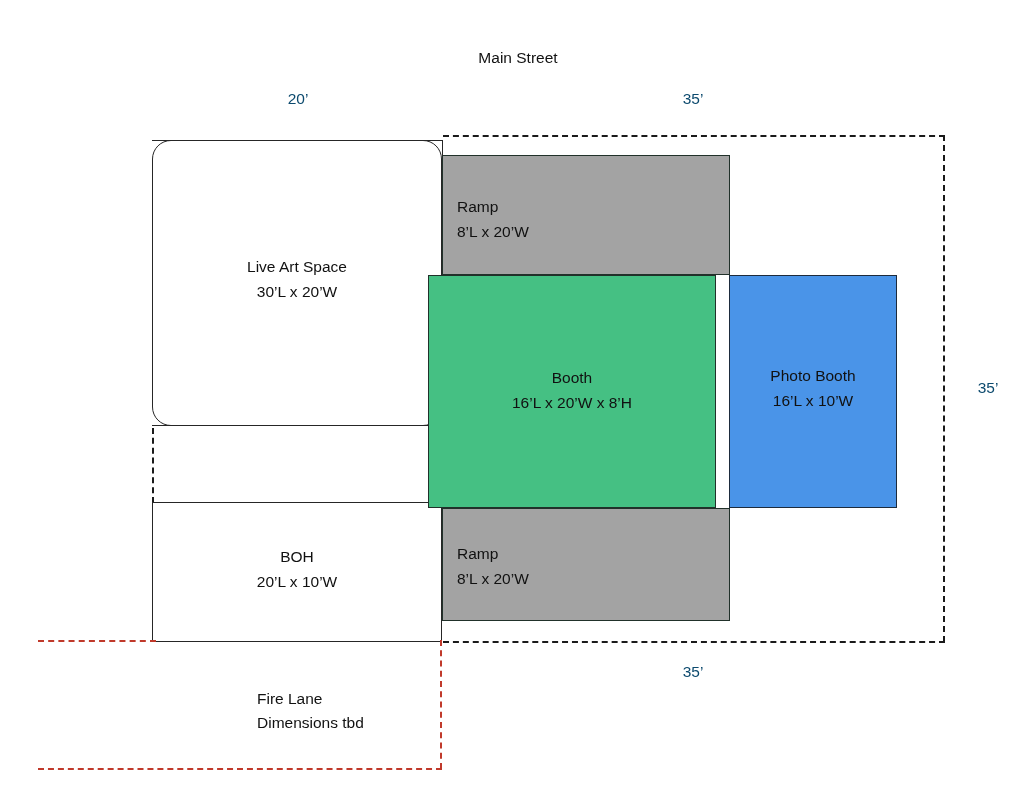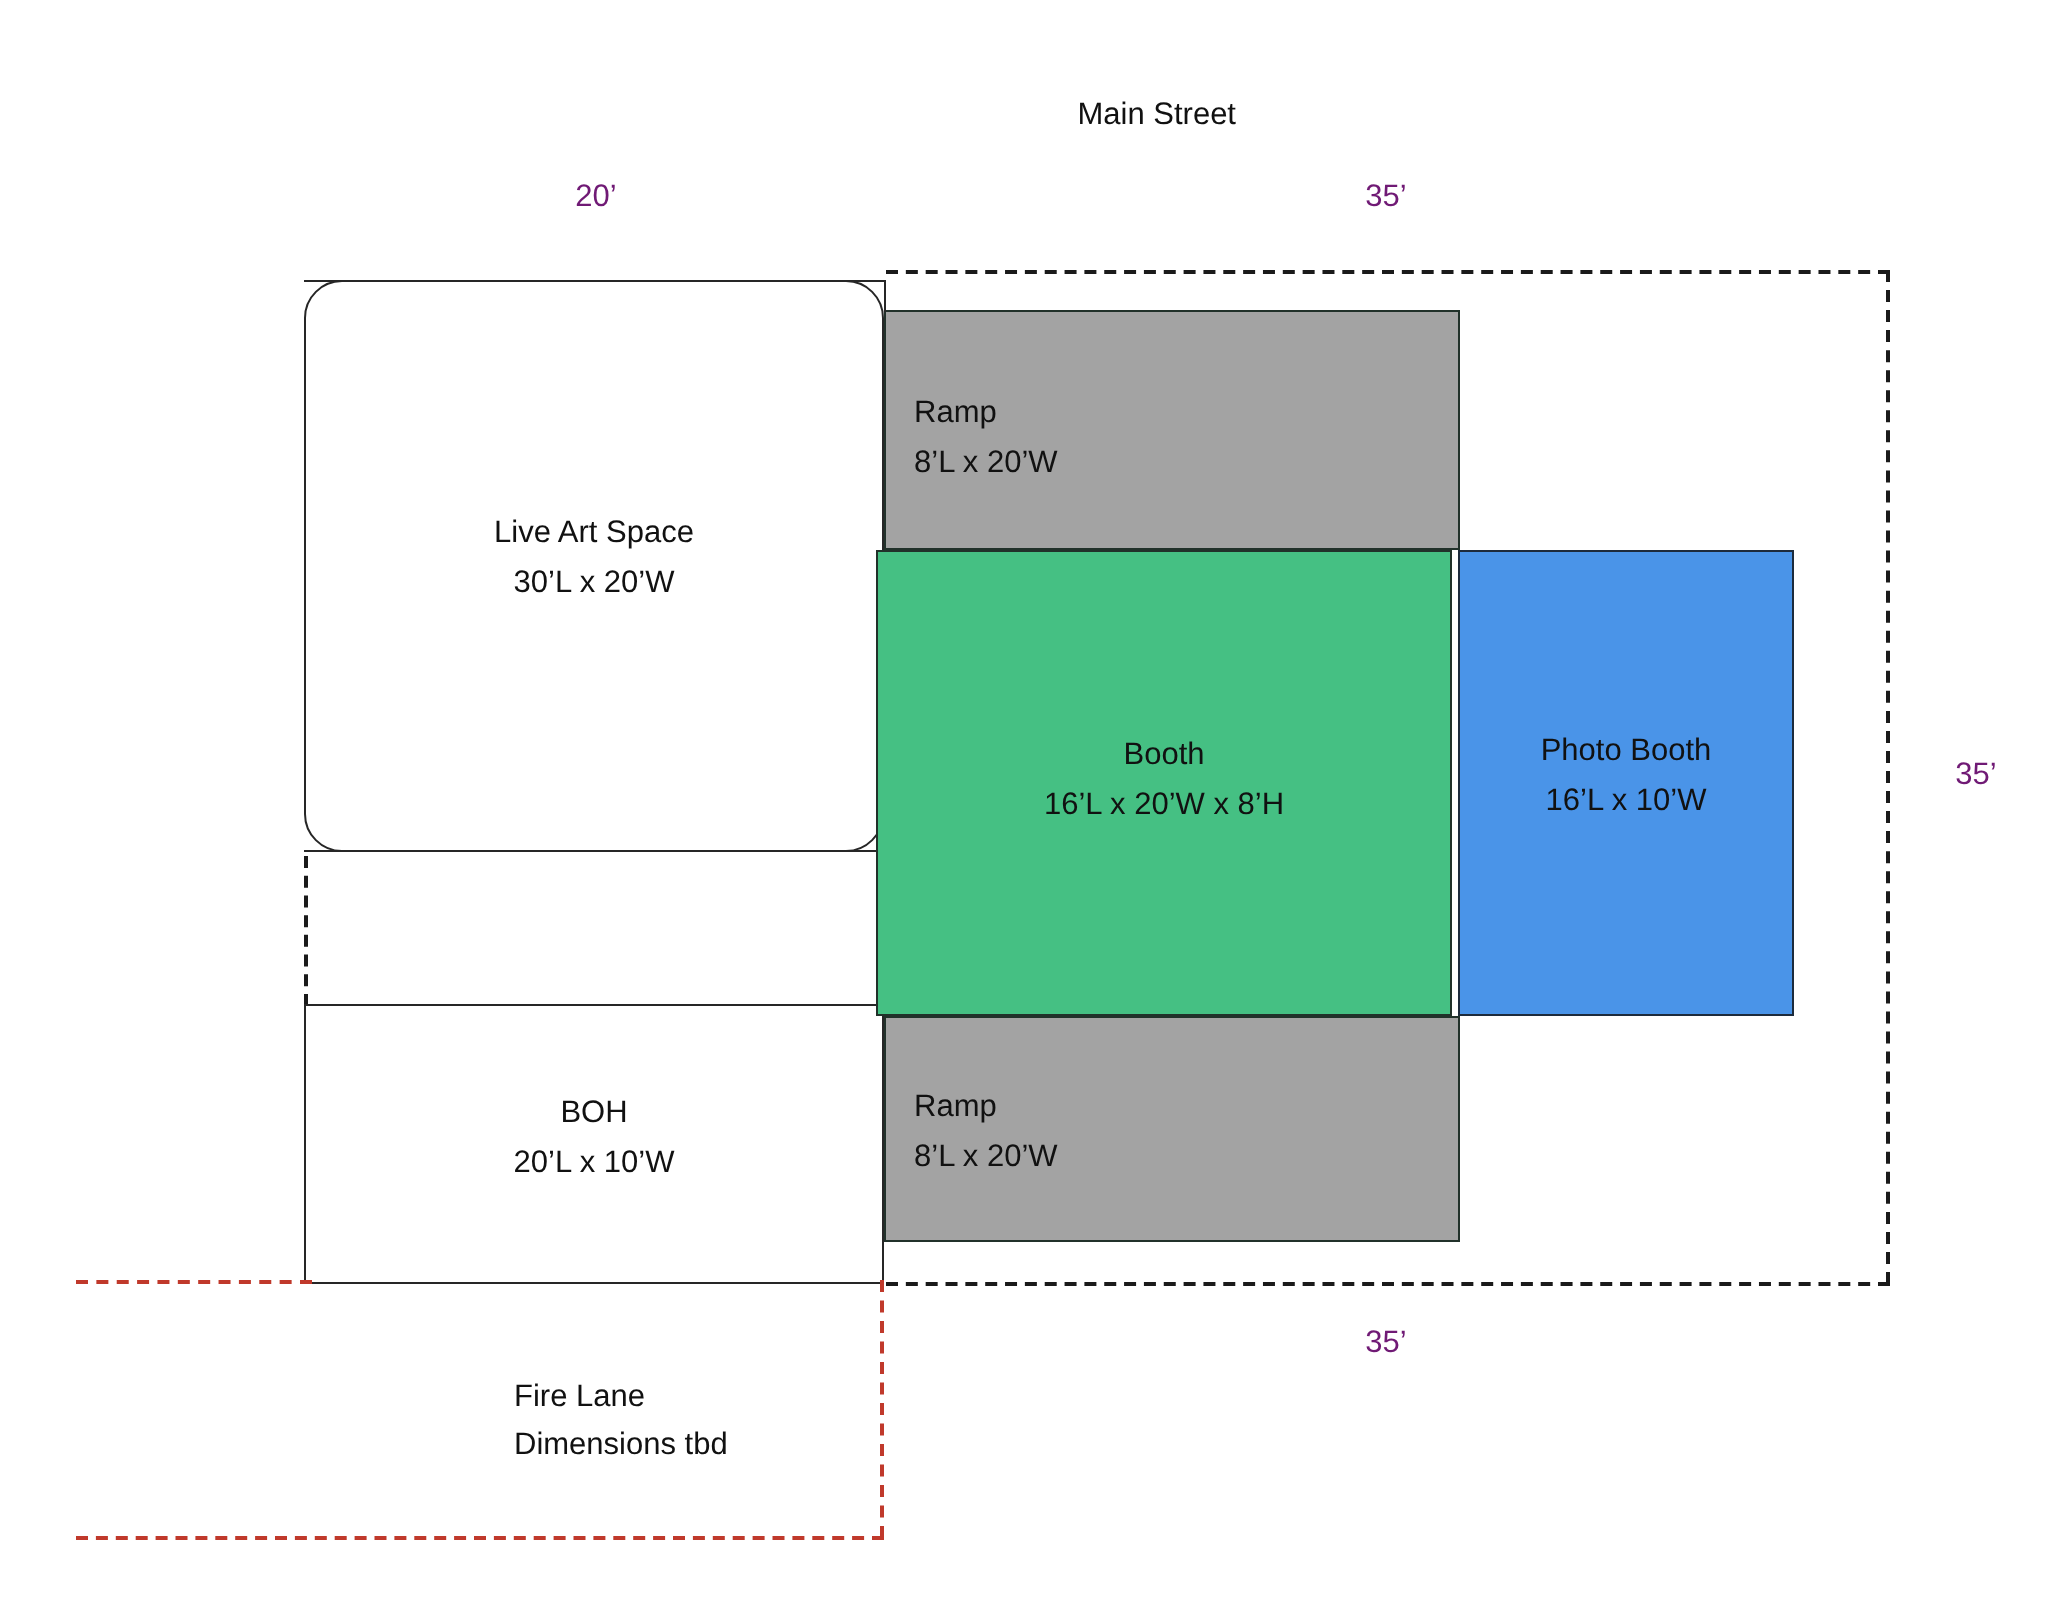"Main Street" .title { text-align: right -> center }
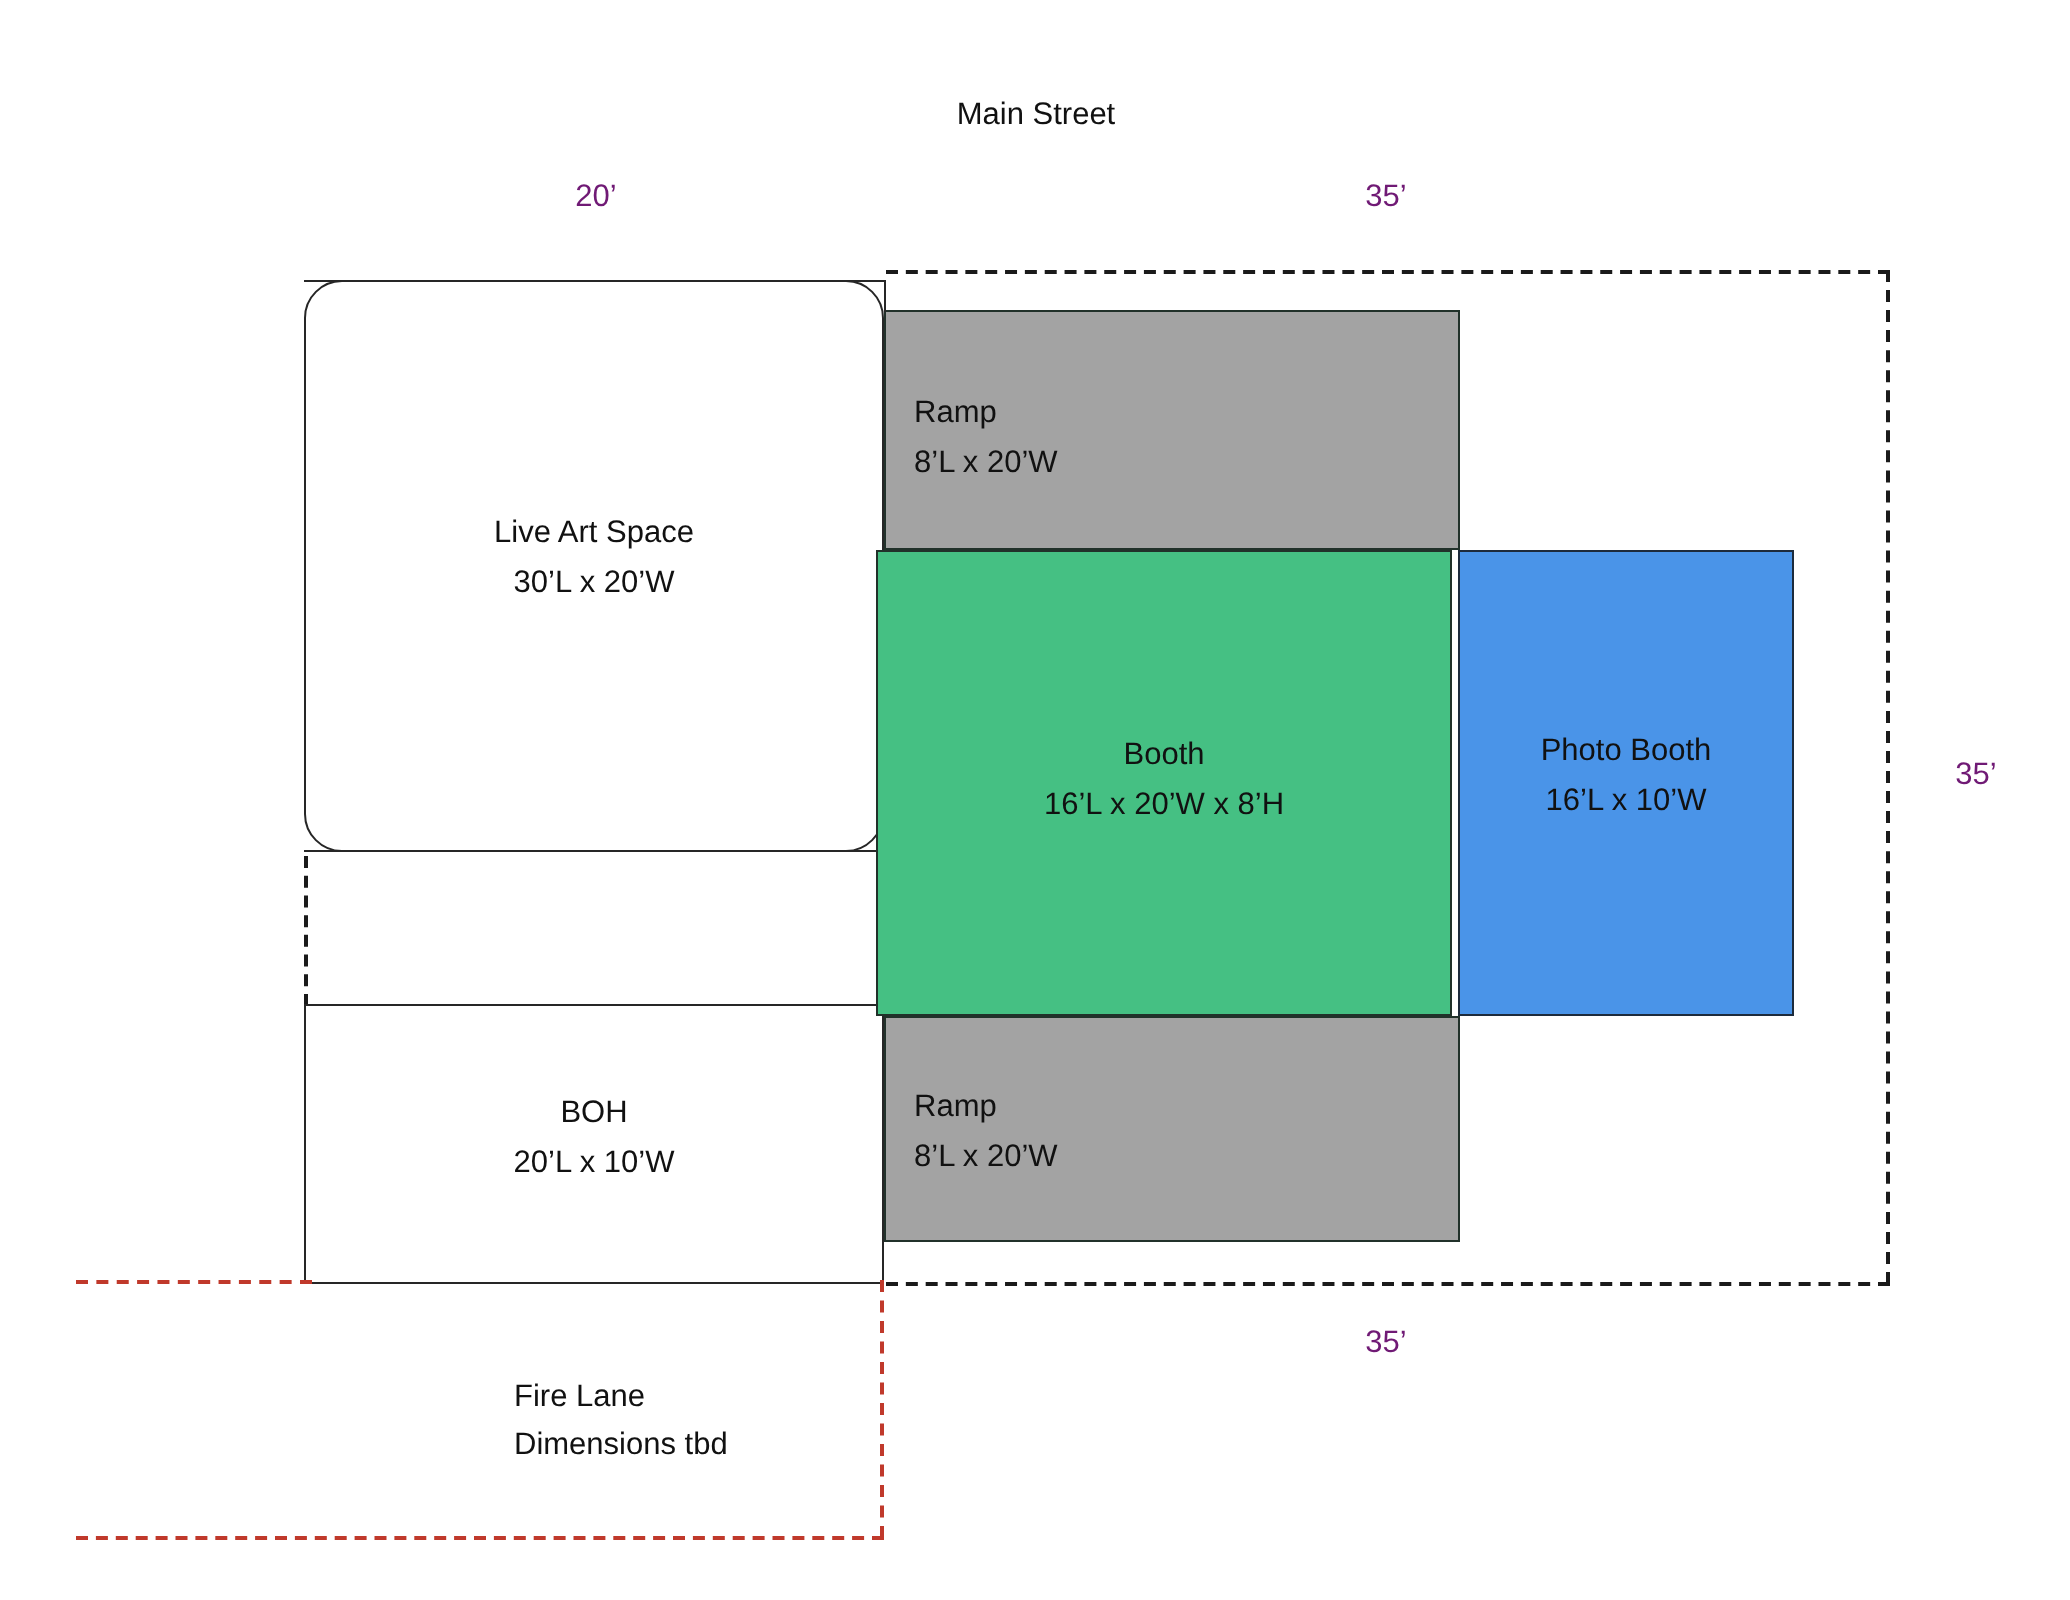"20’" .dim { color: #701a75 -> #0c4a6e }
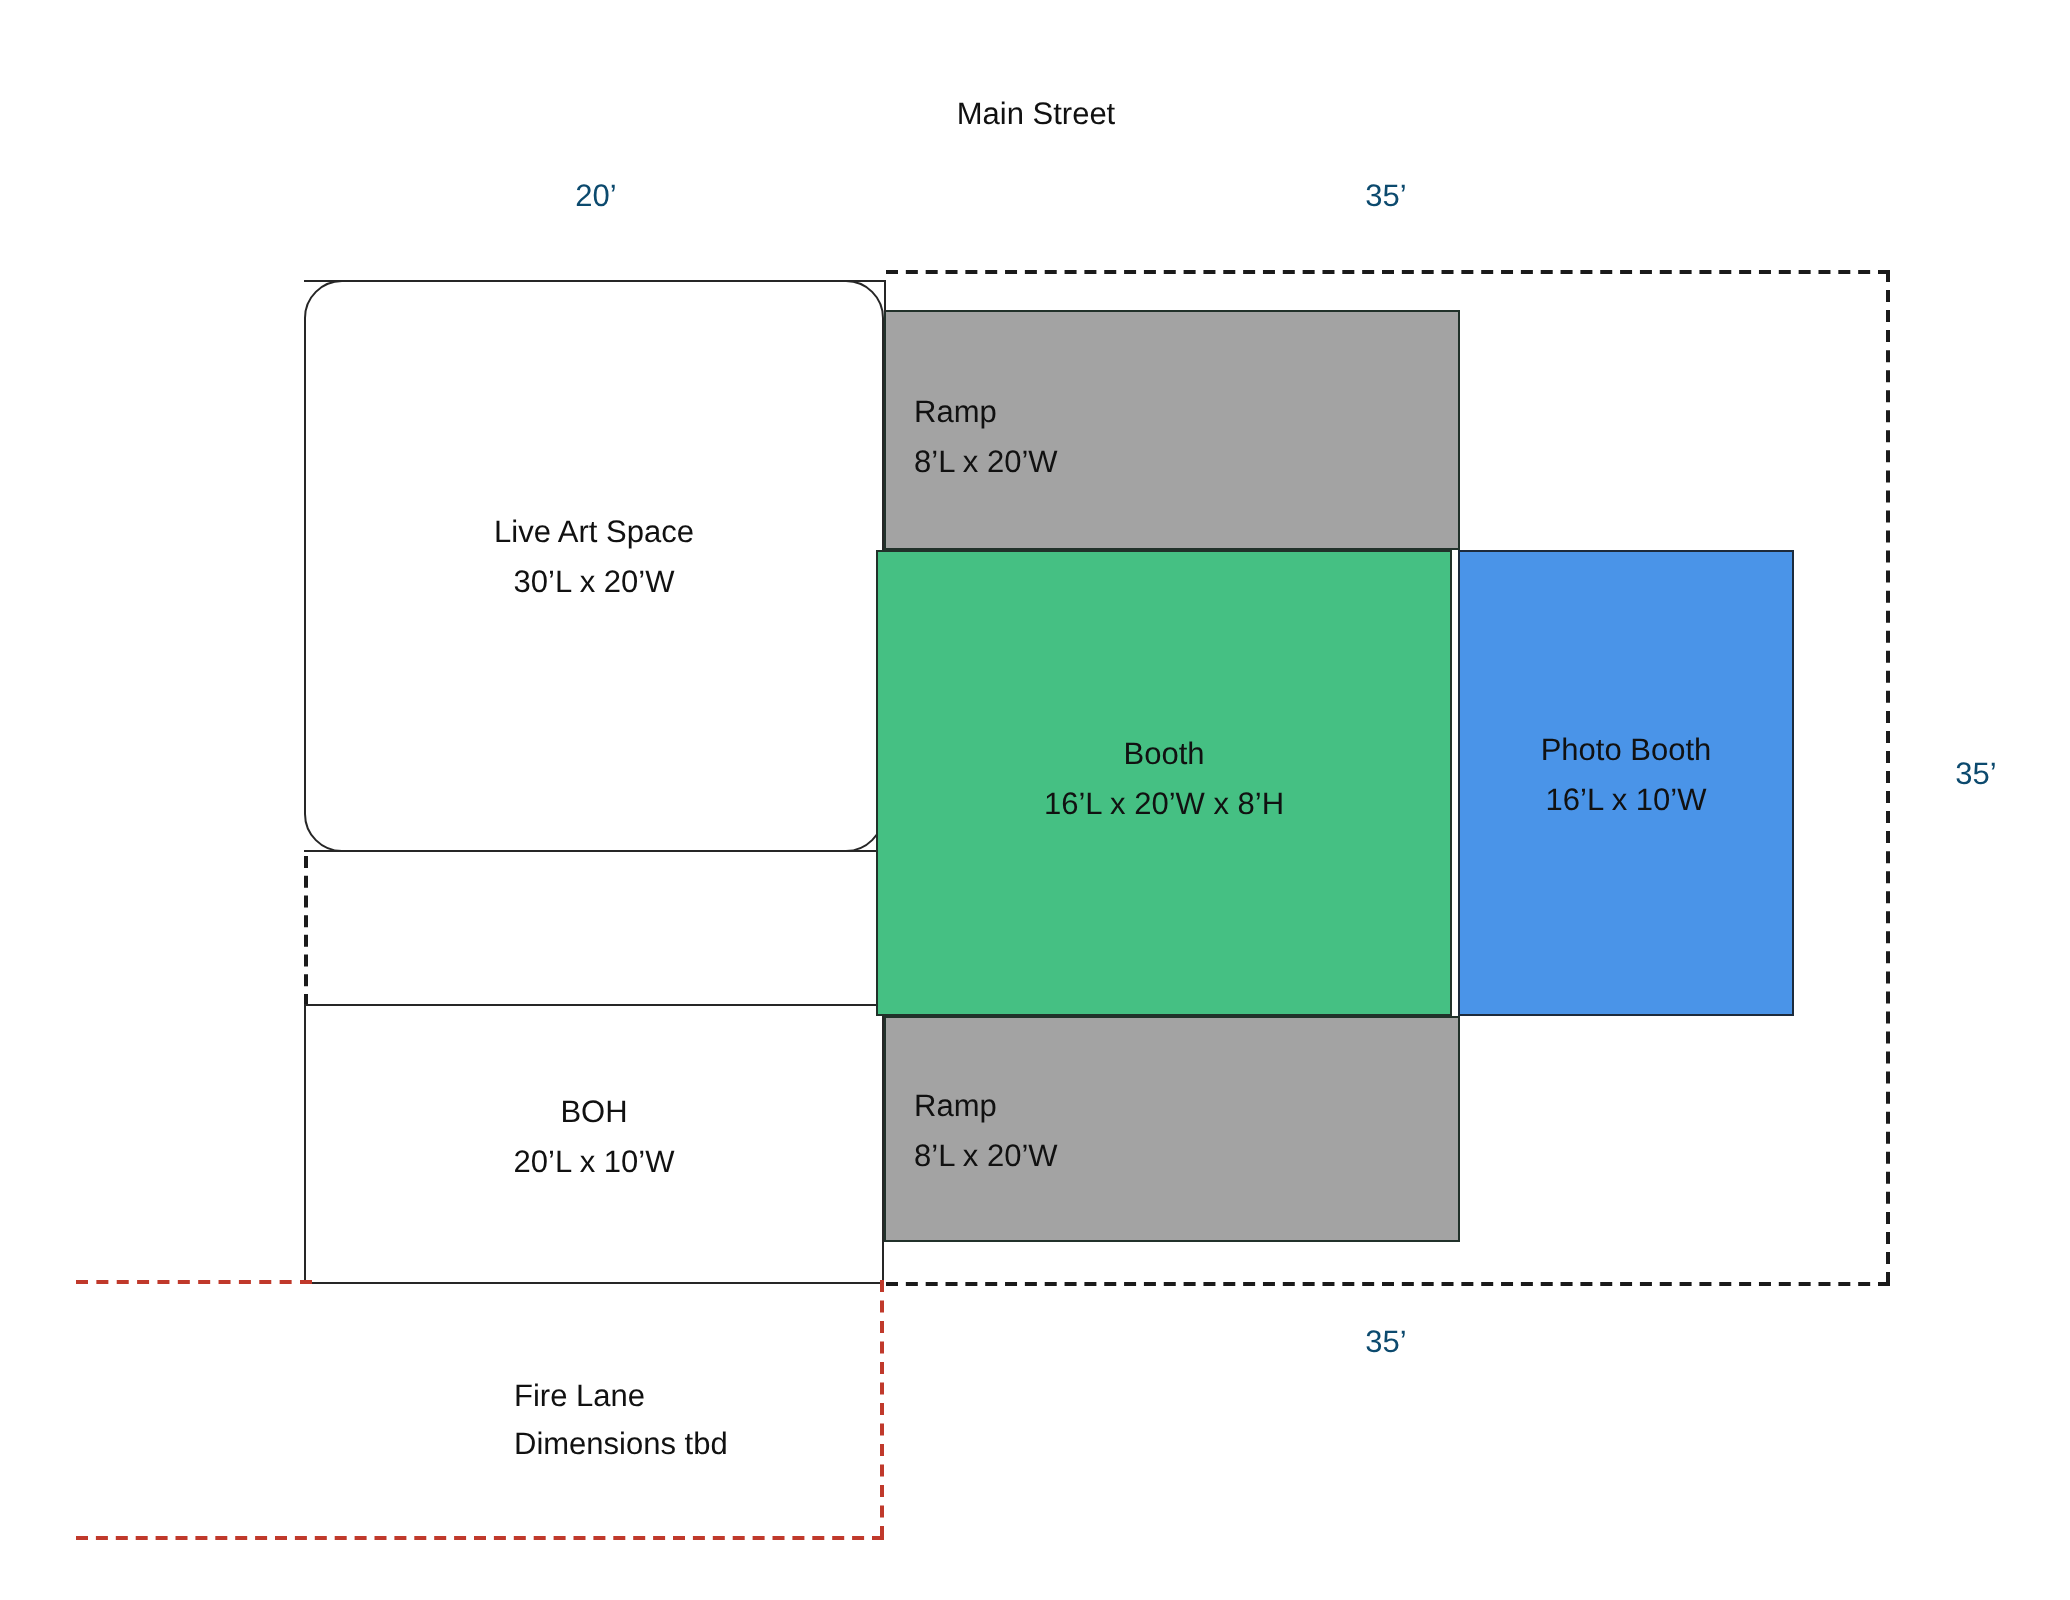"Booth" div.room { left: 438px -> 428px }
